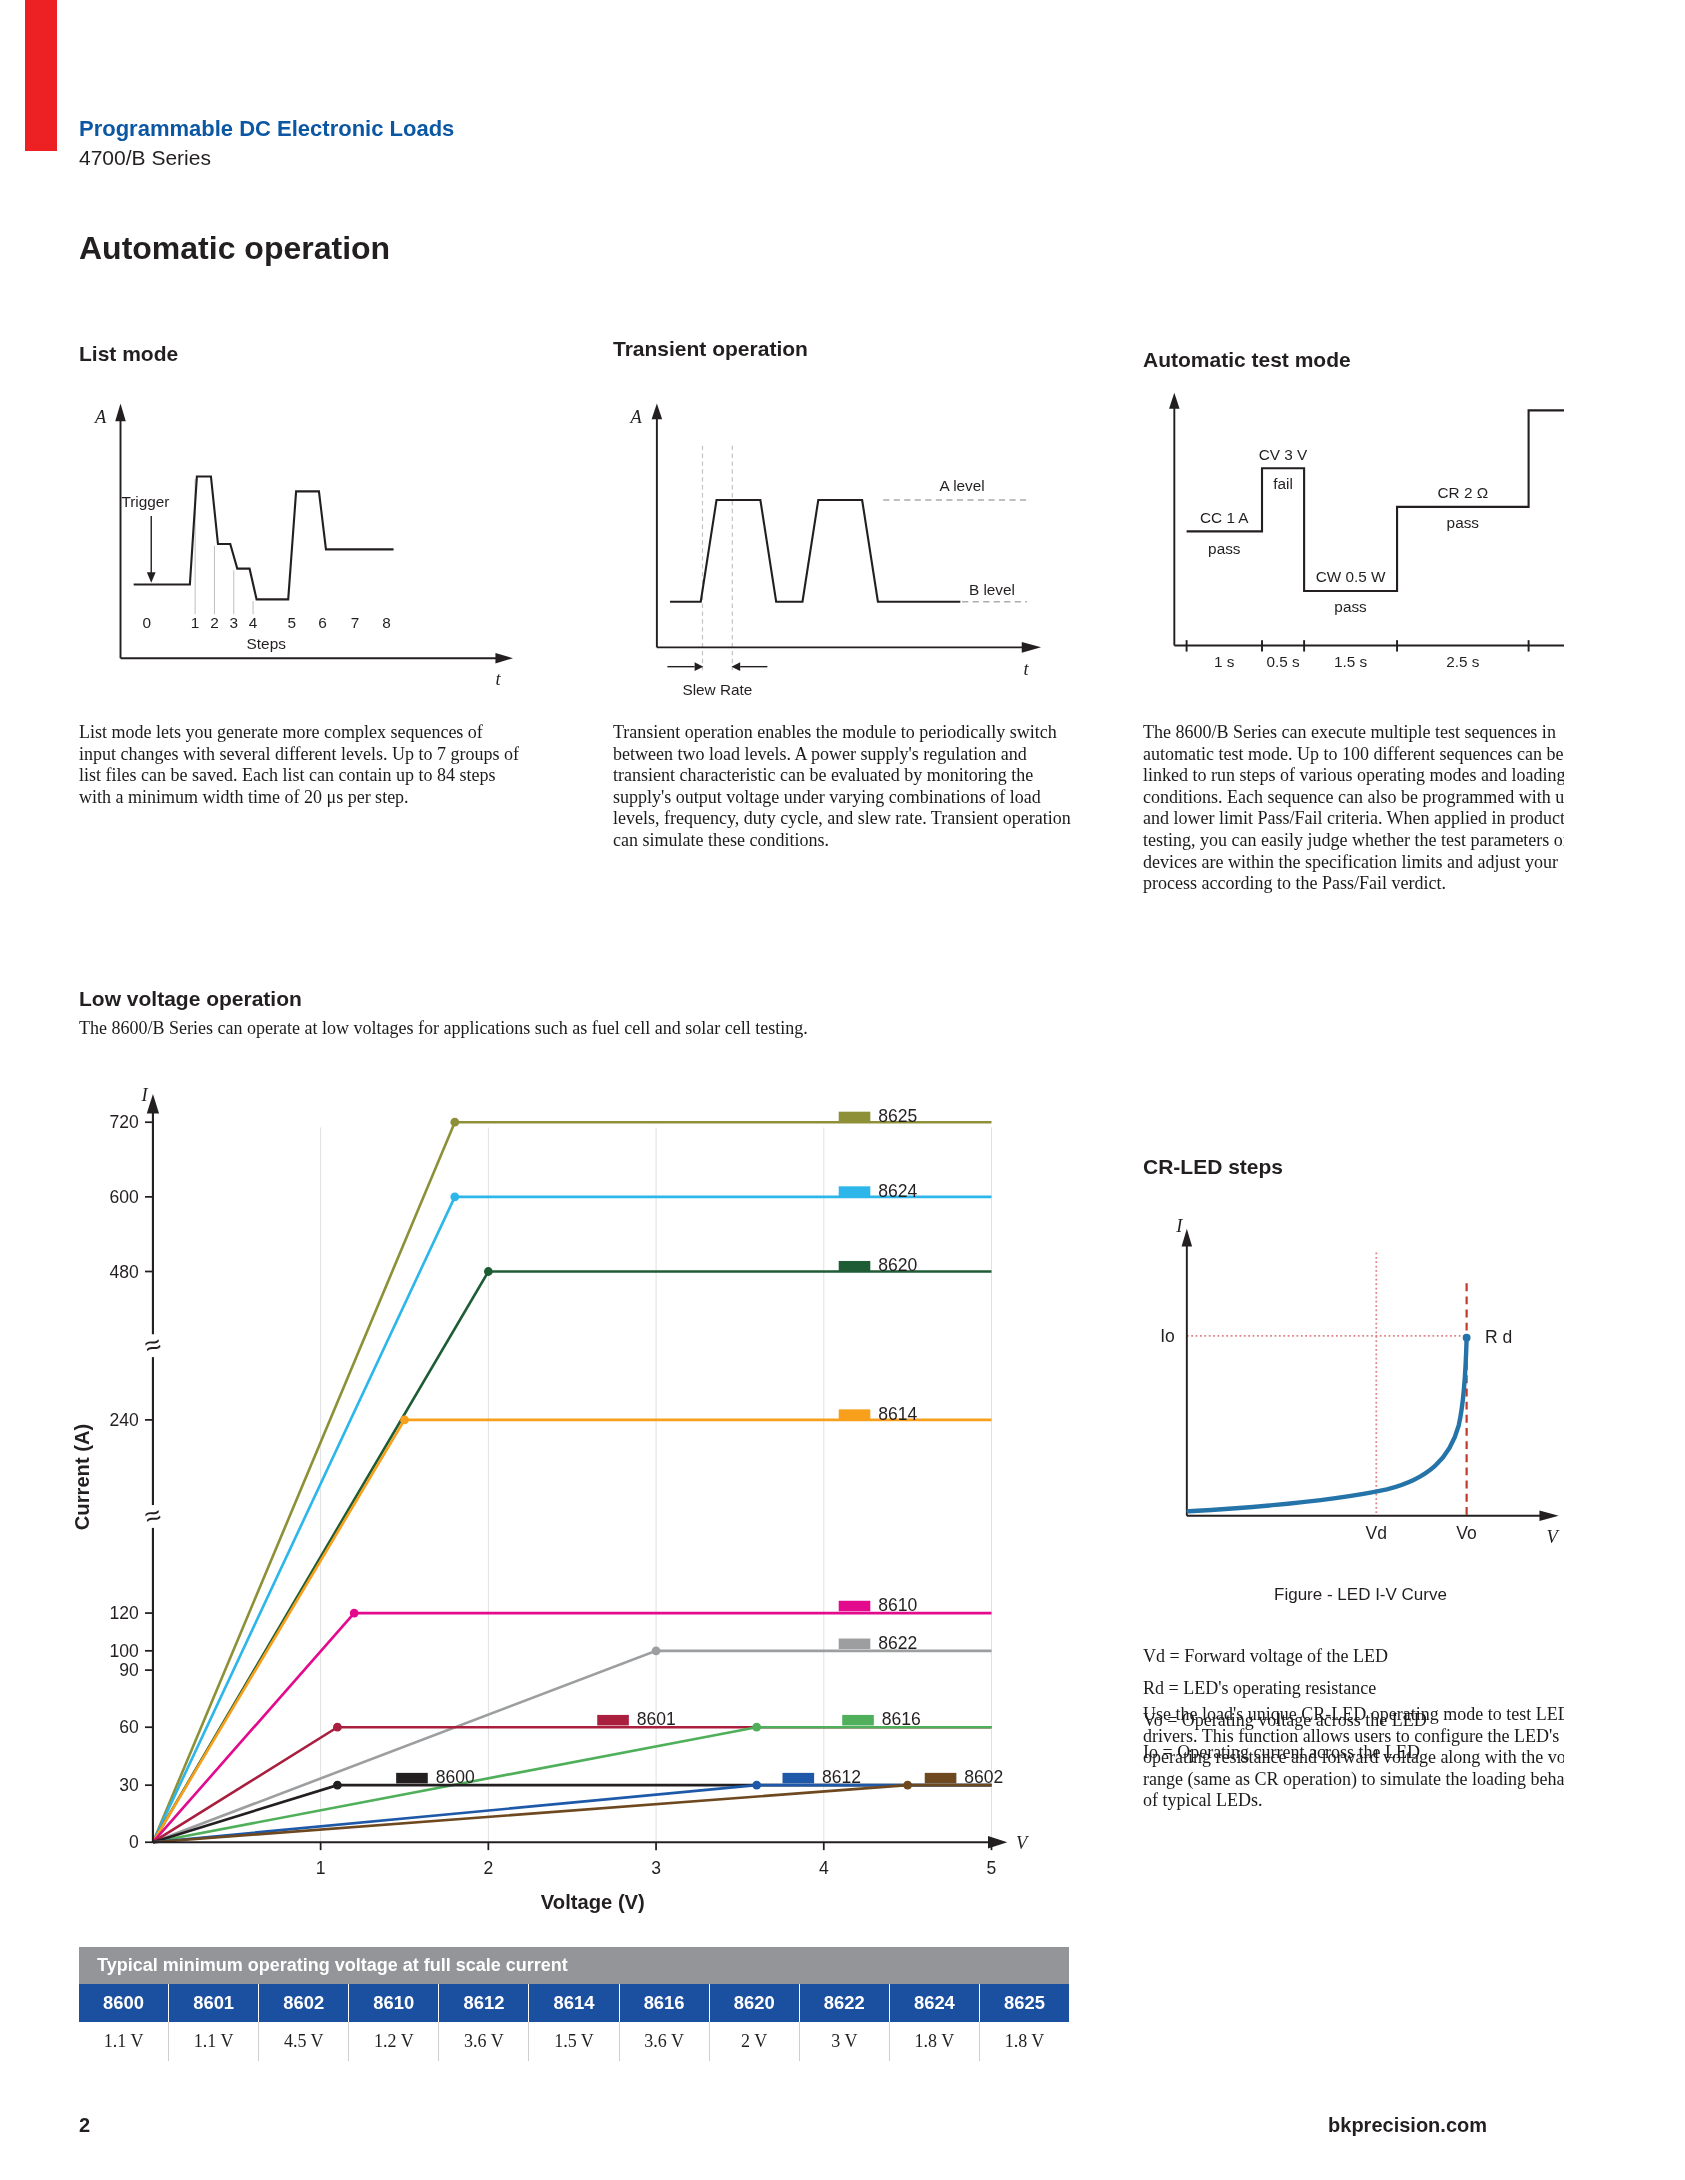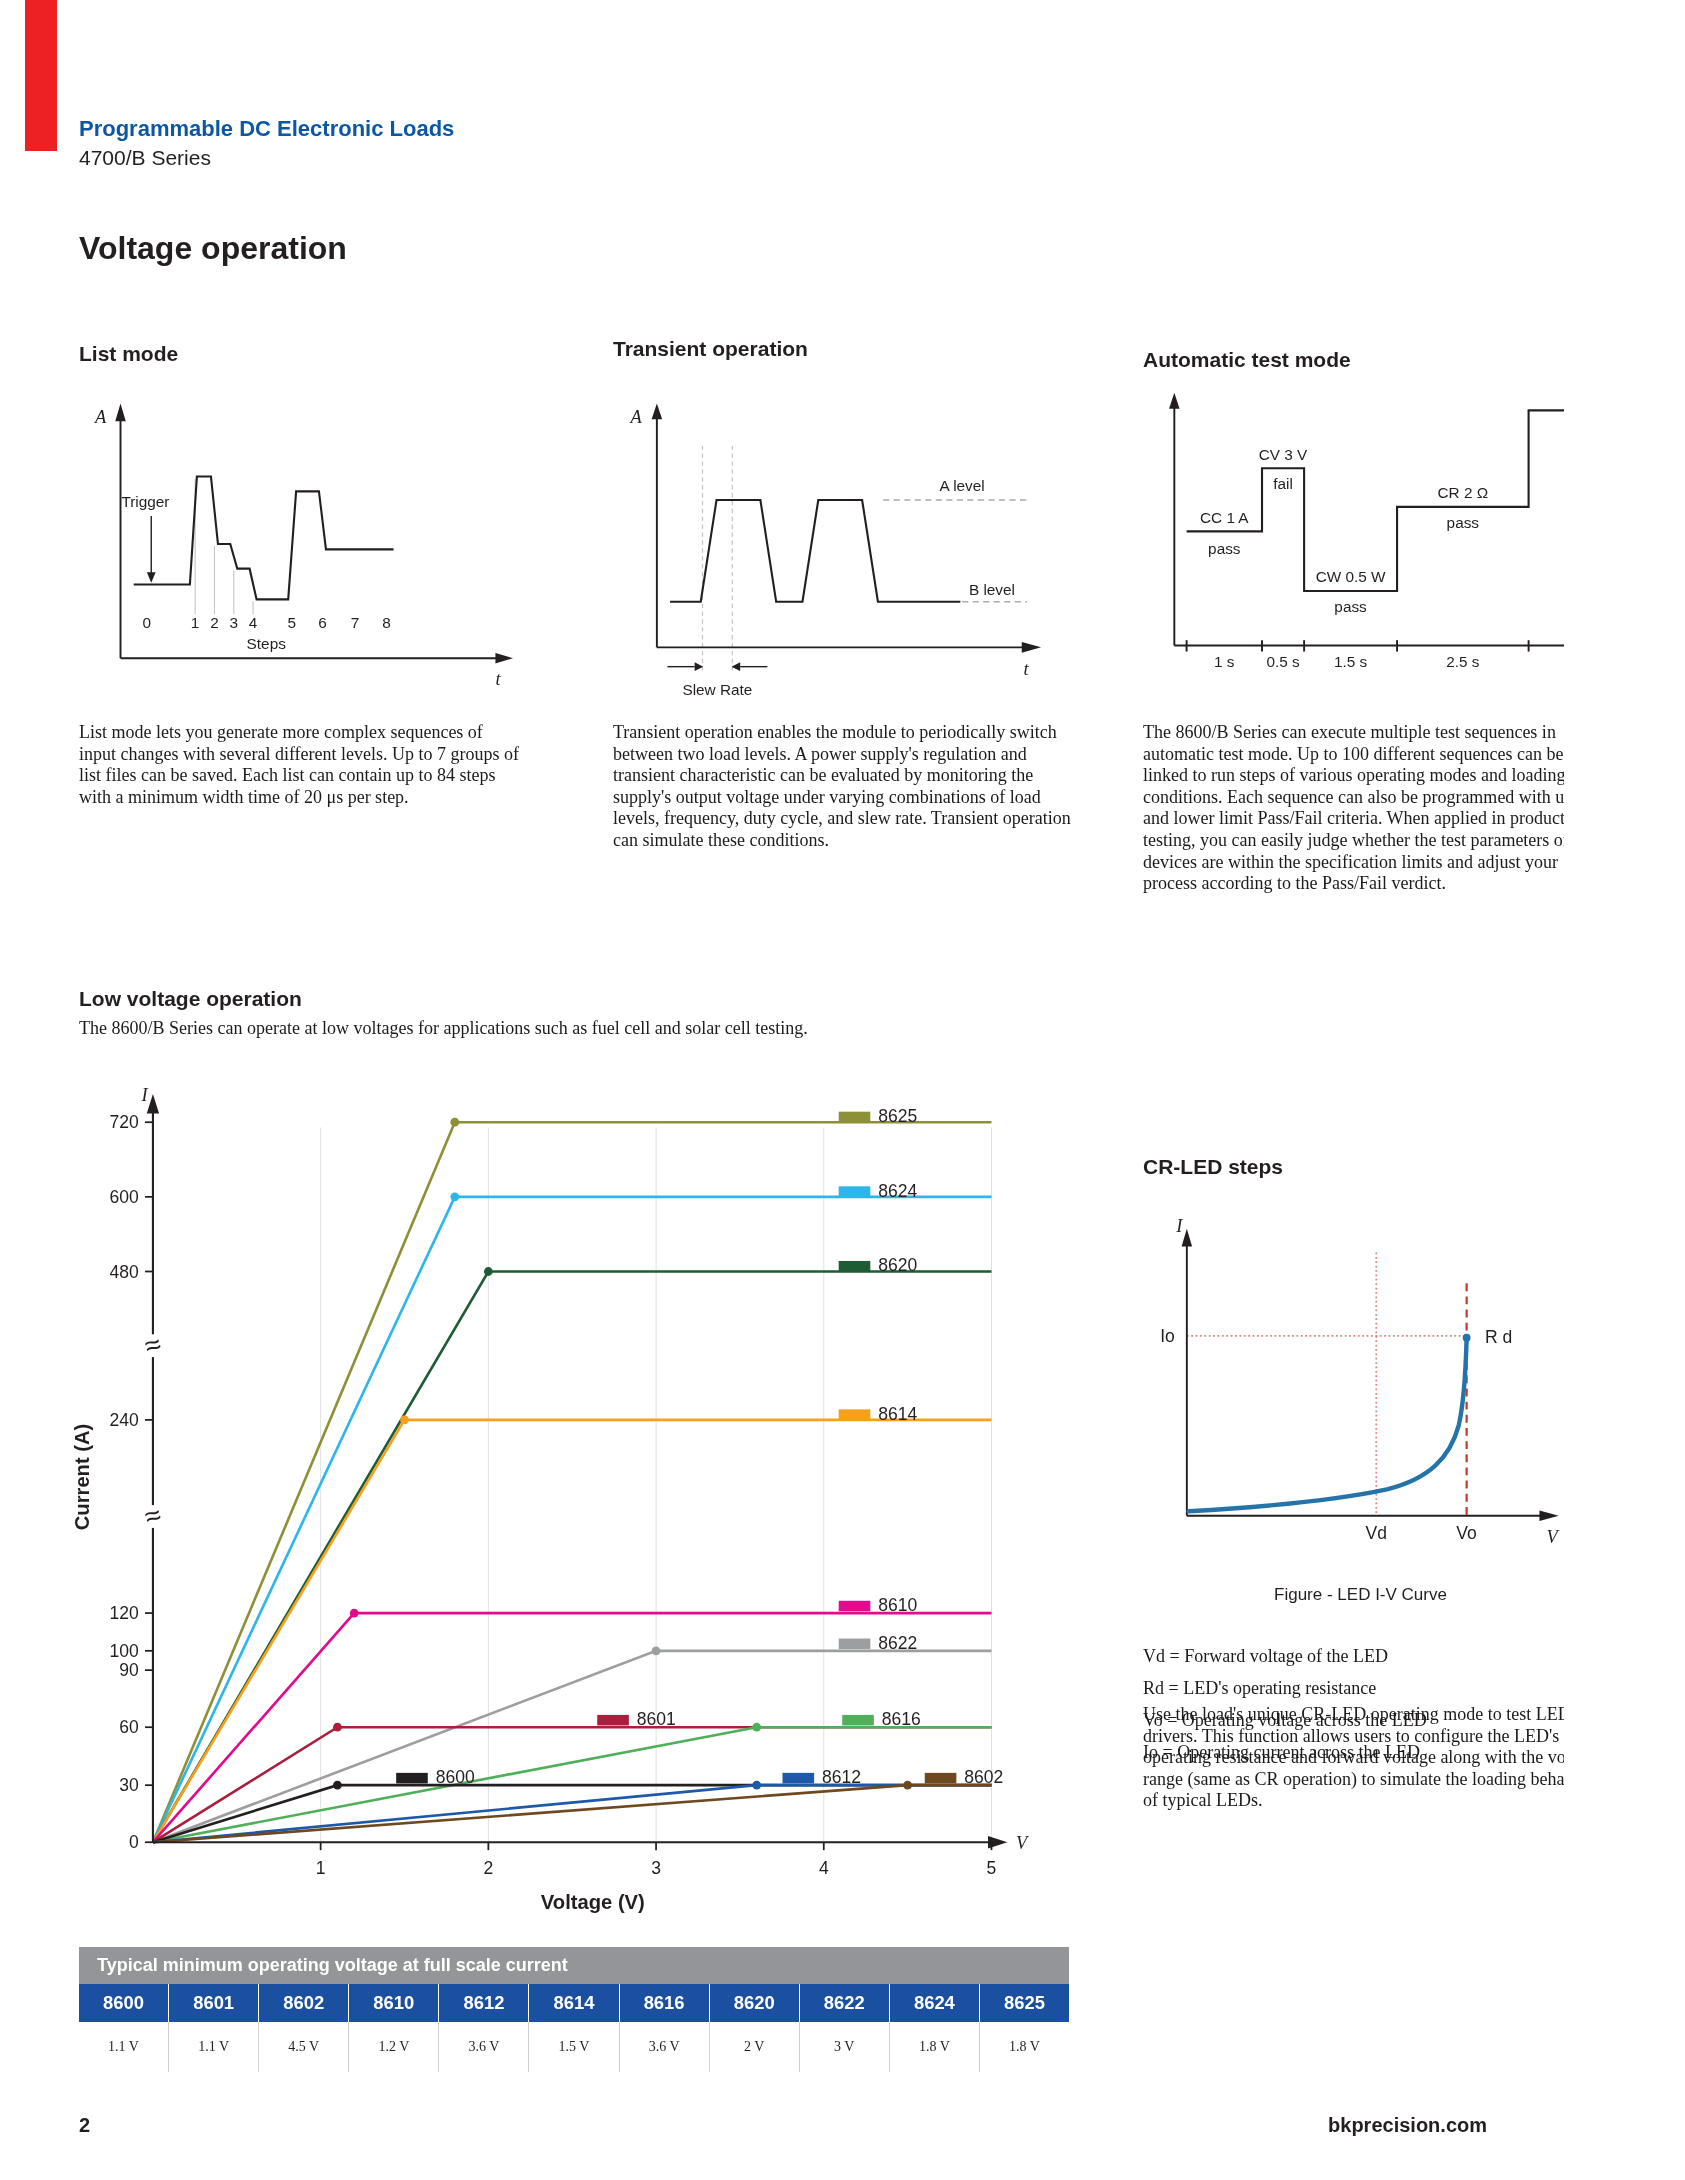"Voltage operation" div.abs { text: Voltage -> Automatic }
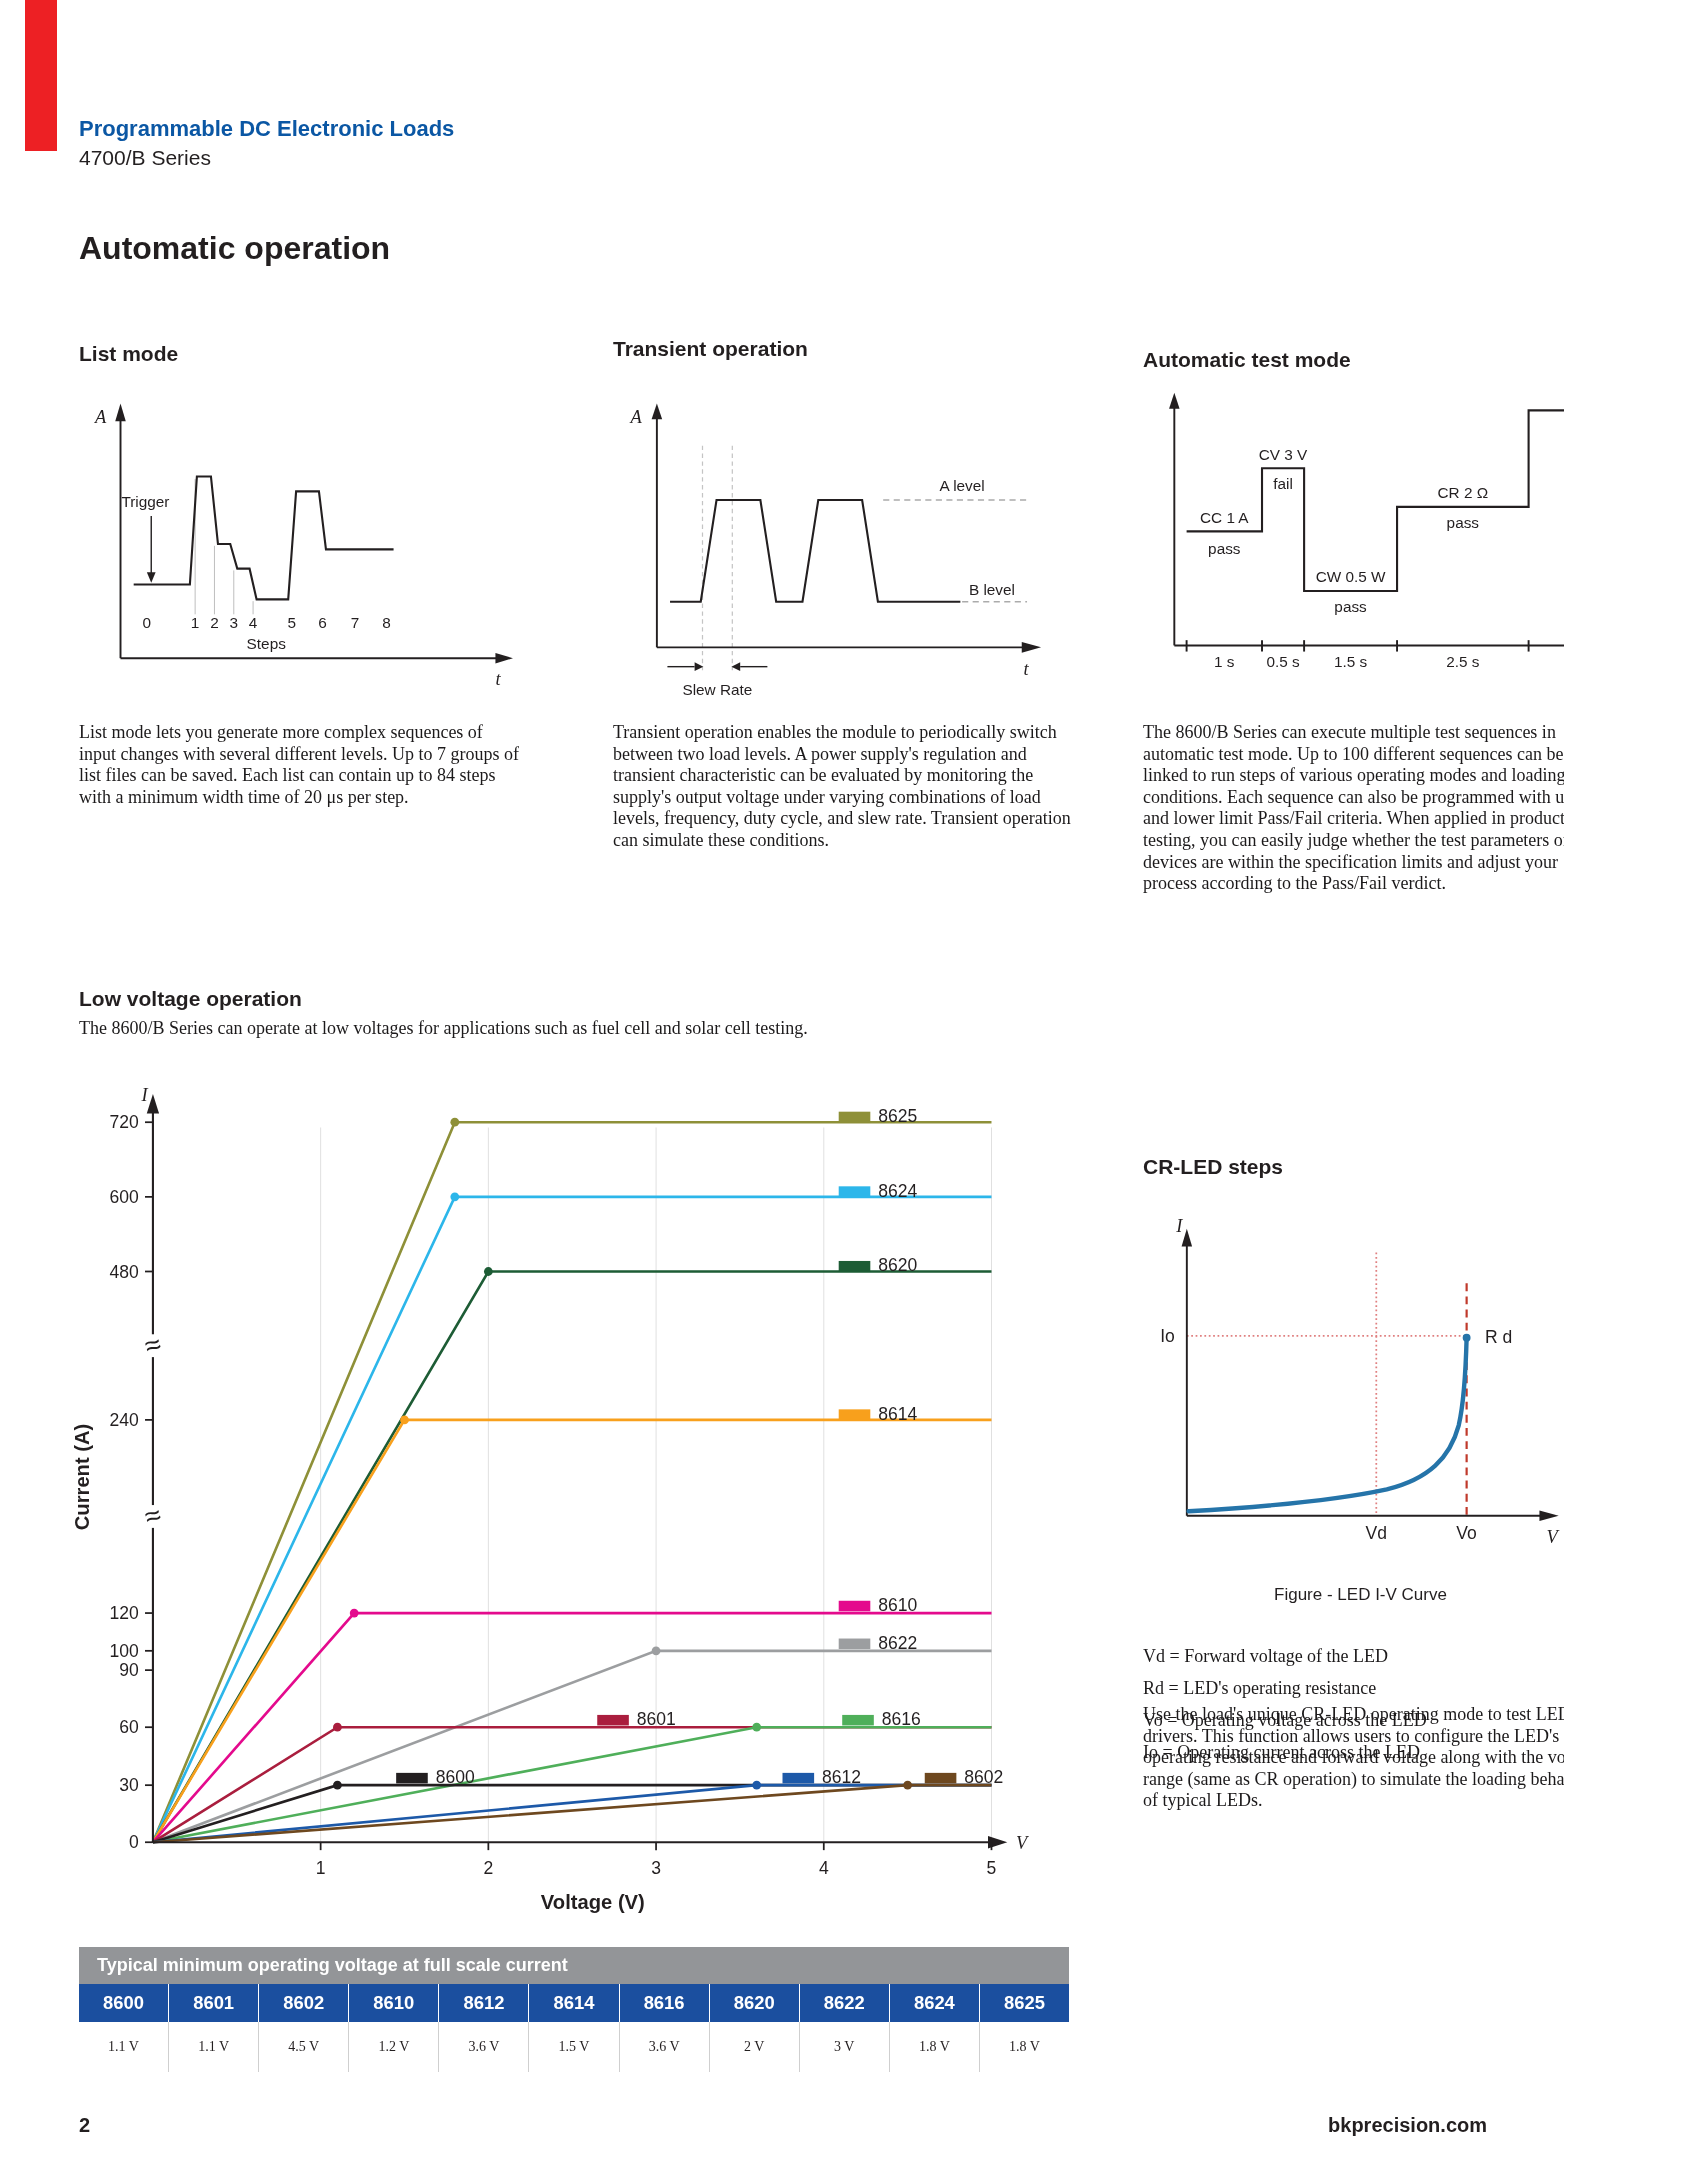"1.1 V" .value-cell { font-size: 14px -> 18px; padding: 17px 0 -> 9px 0 }
